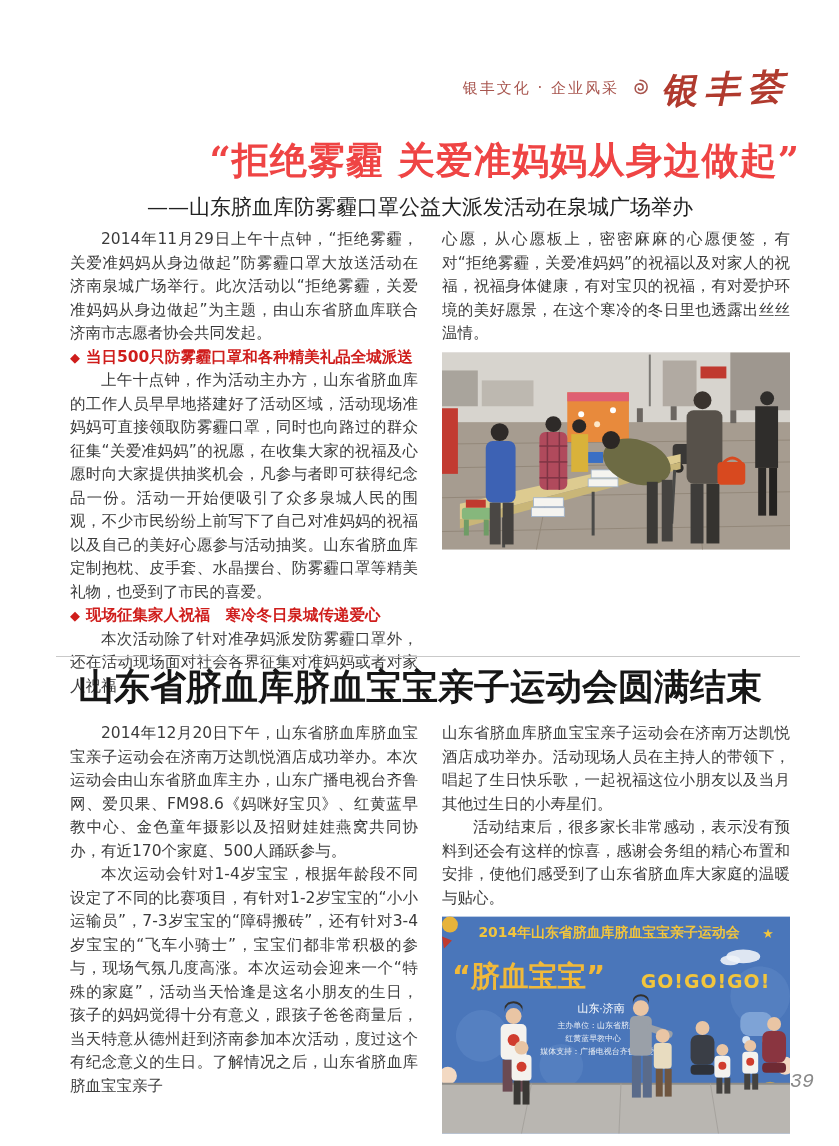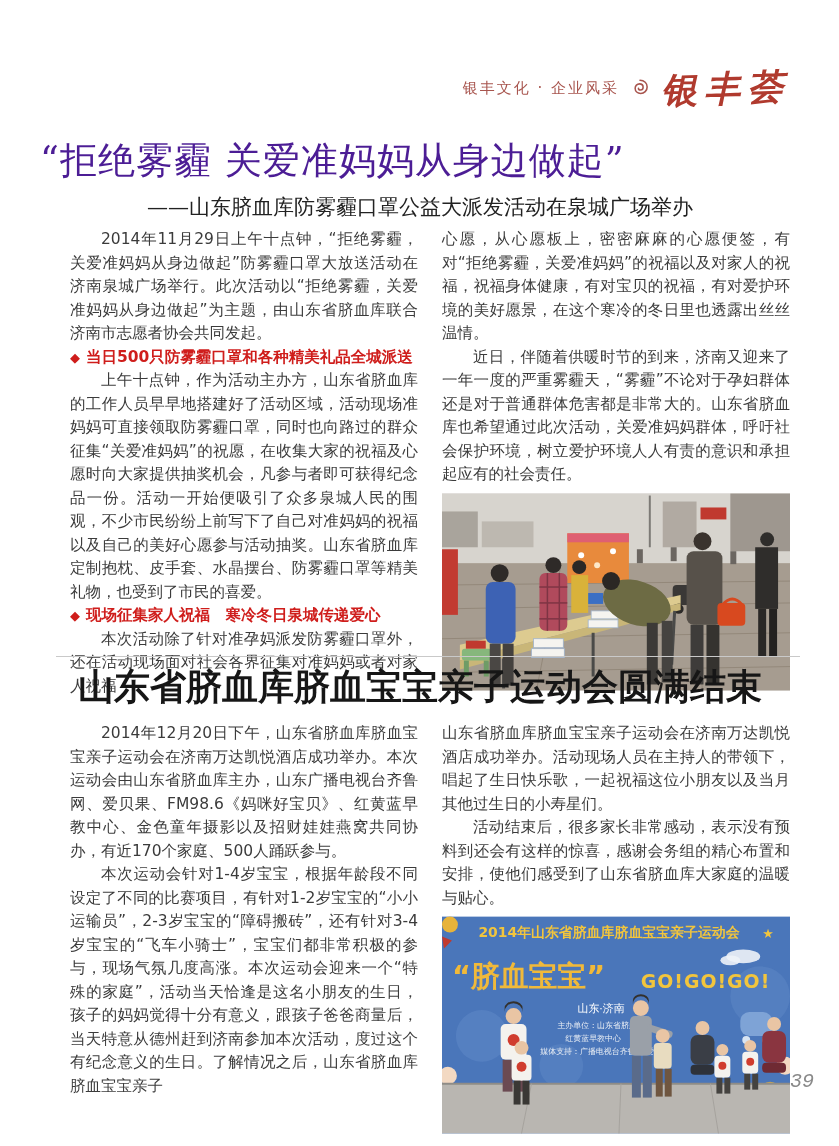"“拒绝雾霾 关爱准妈妈从身边做起”" .a1-title { color: #4c1d95 -> #ef4444; font-weight: 400 -> 700; text-align: left -> right }
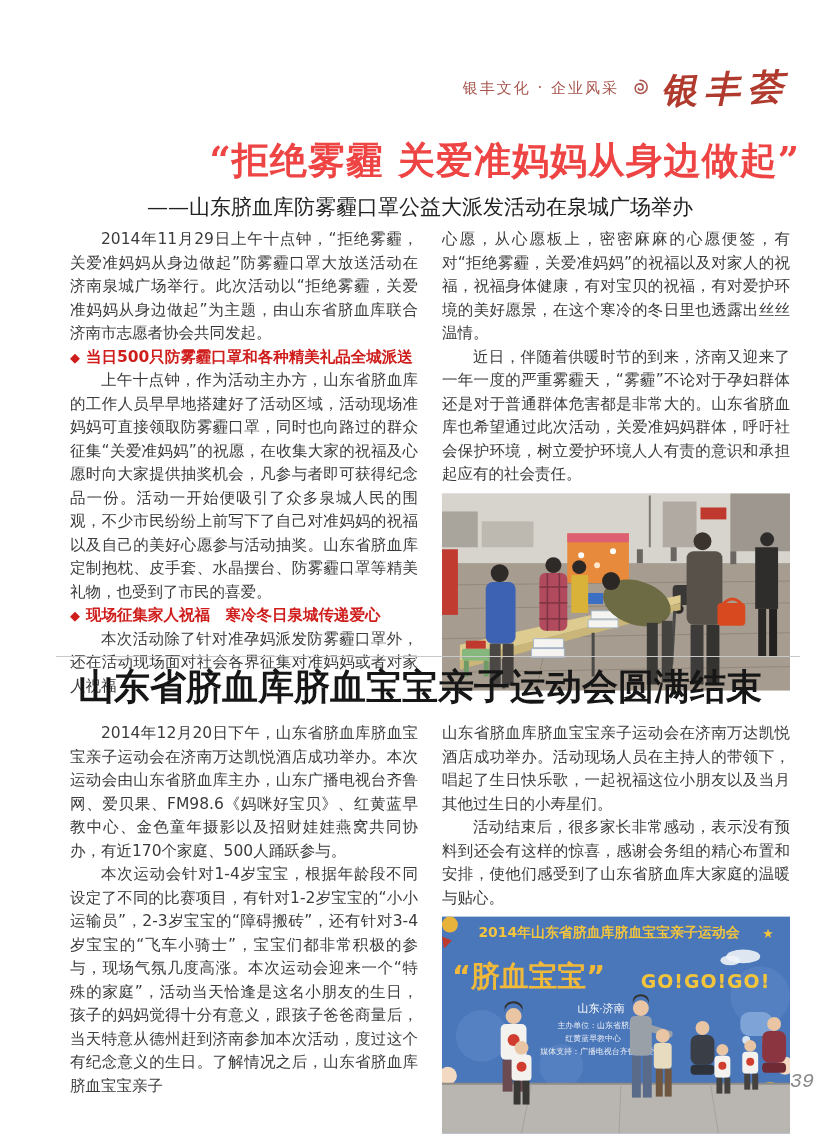"近日，伴随着供暖时节的到来，济南又迎来了一年一度的严重雾霾天，“雾霾”不论对于孕" p.indent { html: <p>近日，伴随着供暖时节的到来，济南又迎来了一年一度的严重雾霾天，“雾霾”不论对于孕妇群体还是对于普通群体危害都是非常大的。山东省脐血库也希望通过此次活动，关爱准妈妈群体，呼吁社会保护环境，树立爱护环境人人有责的意识和承担起应有的社会责任。</p> -> none }
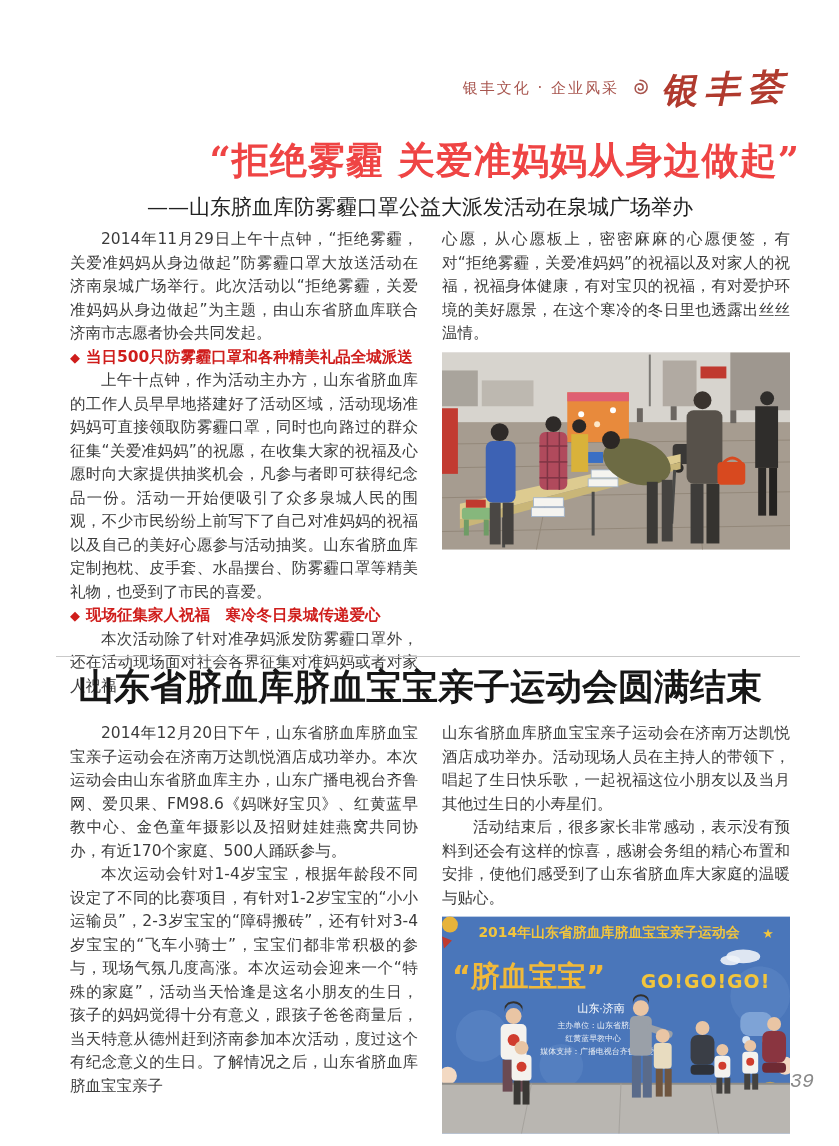"本次运动会针对1-4岁宝宝，根据年龄段不同设定了不同的比赛项目，有针对1-2岁宝" p.indent { text: 2-3 -> 7-3 }
